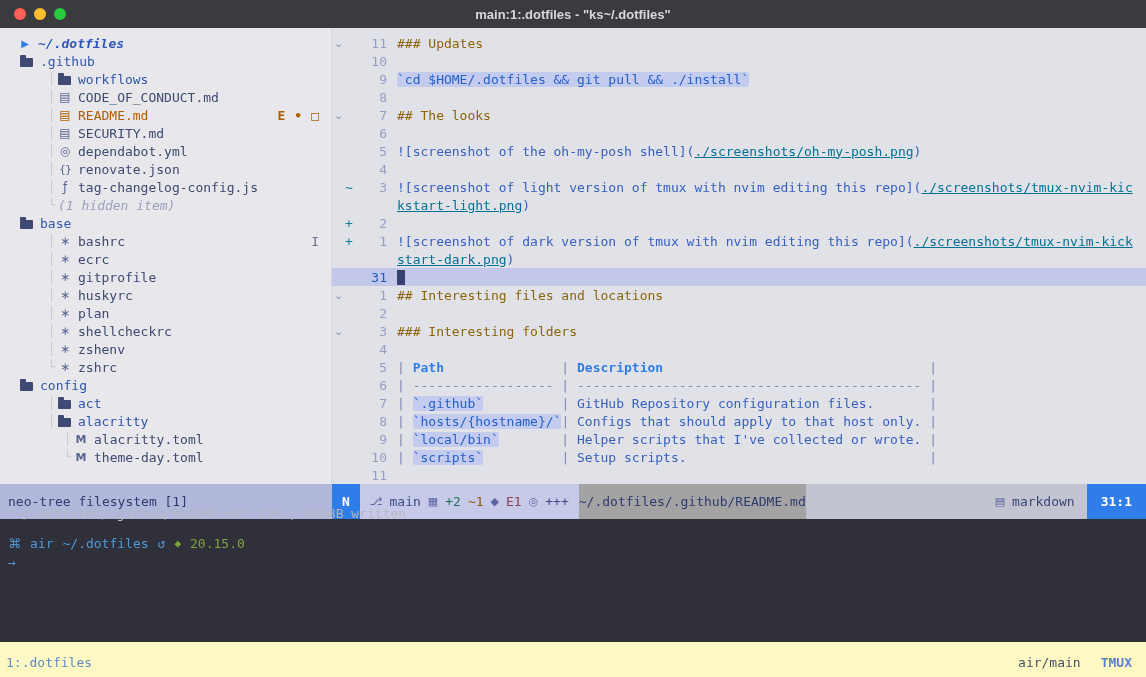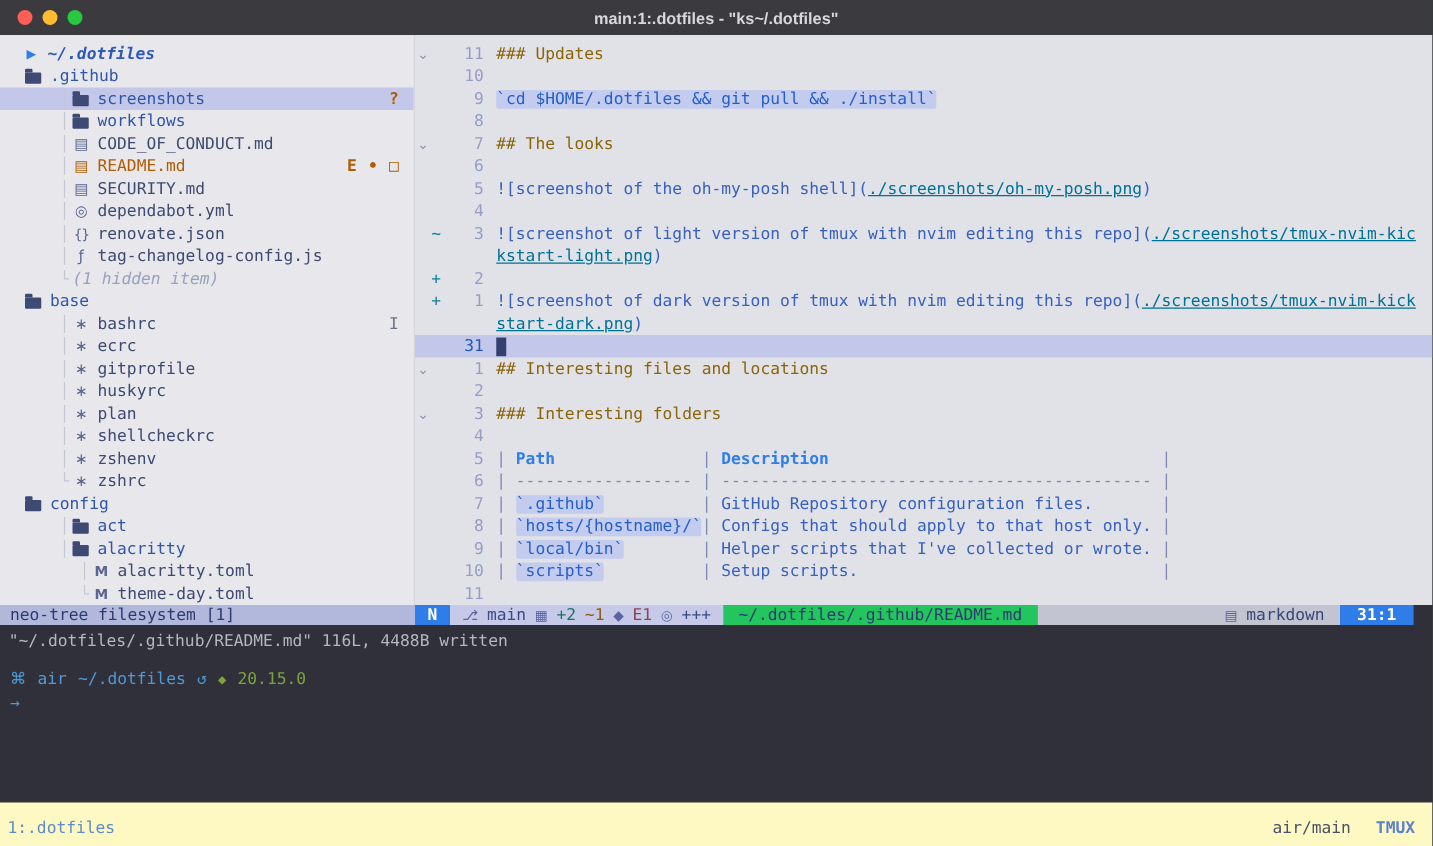"screenshots" div.trow { html: <div><span>│</span><span></span><span>screenshots</span><span><span>?</span></span></div> -> none }
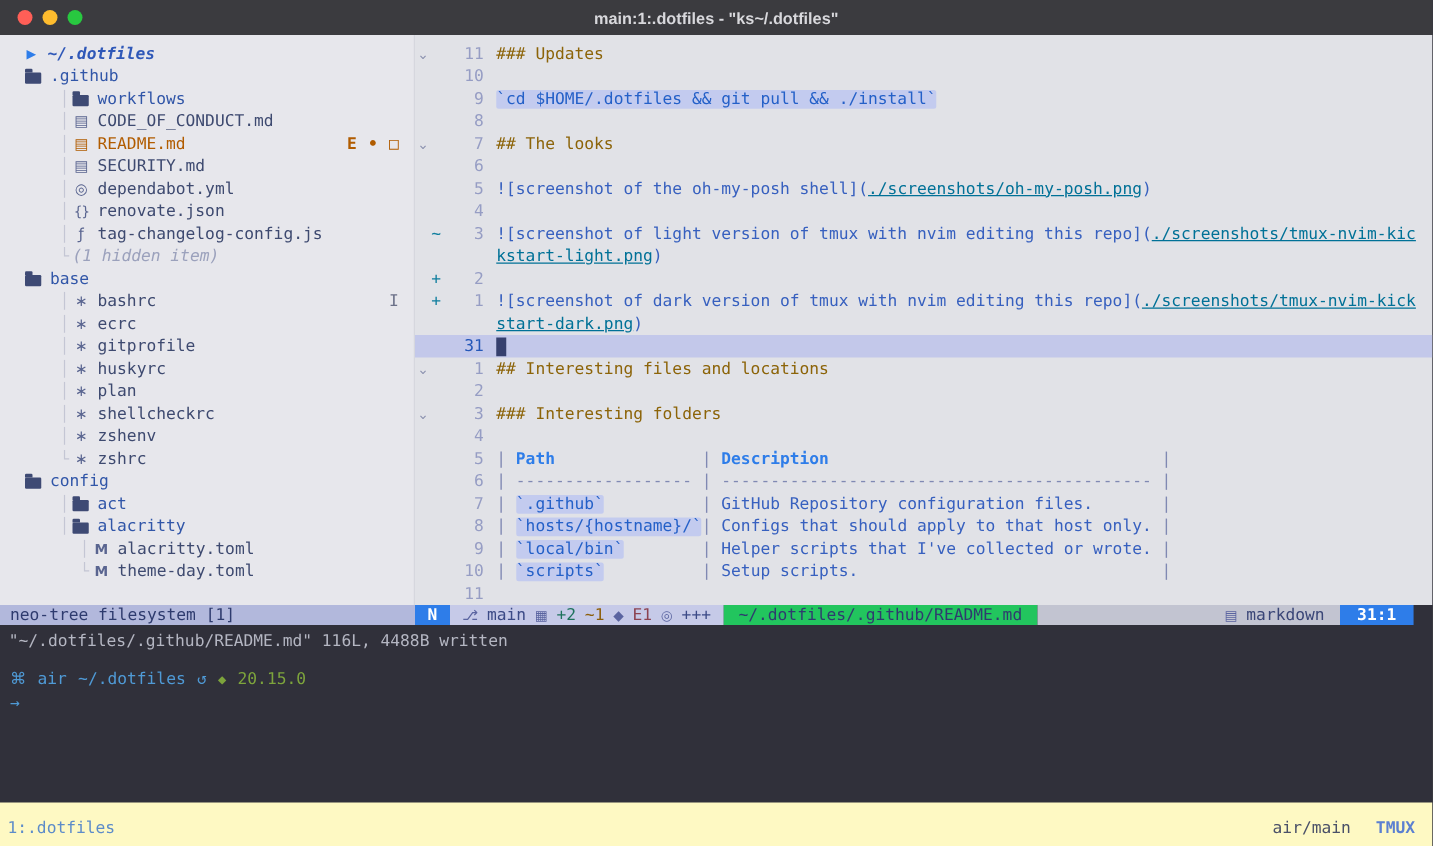"neo-tree filesystem [1]" .statusrow { height: 16px -> 35px; right: 15px -> 0 }
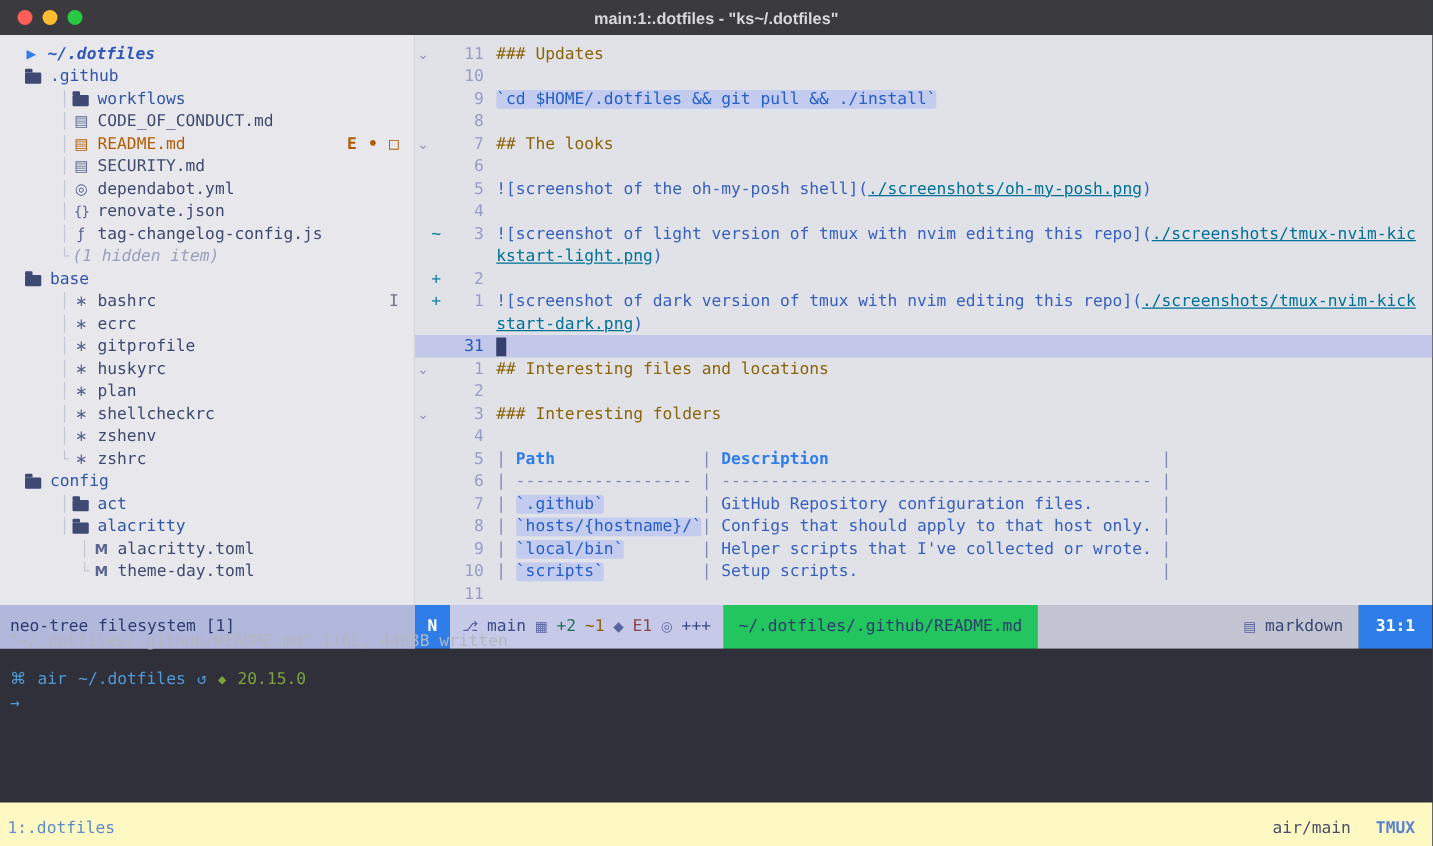"~/.dotfiles/.github/README.md" .sl-path { background: #22c55e -> #a3a3a3; padding: 0 12px -> 0 0 }
